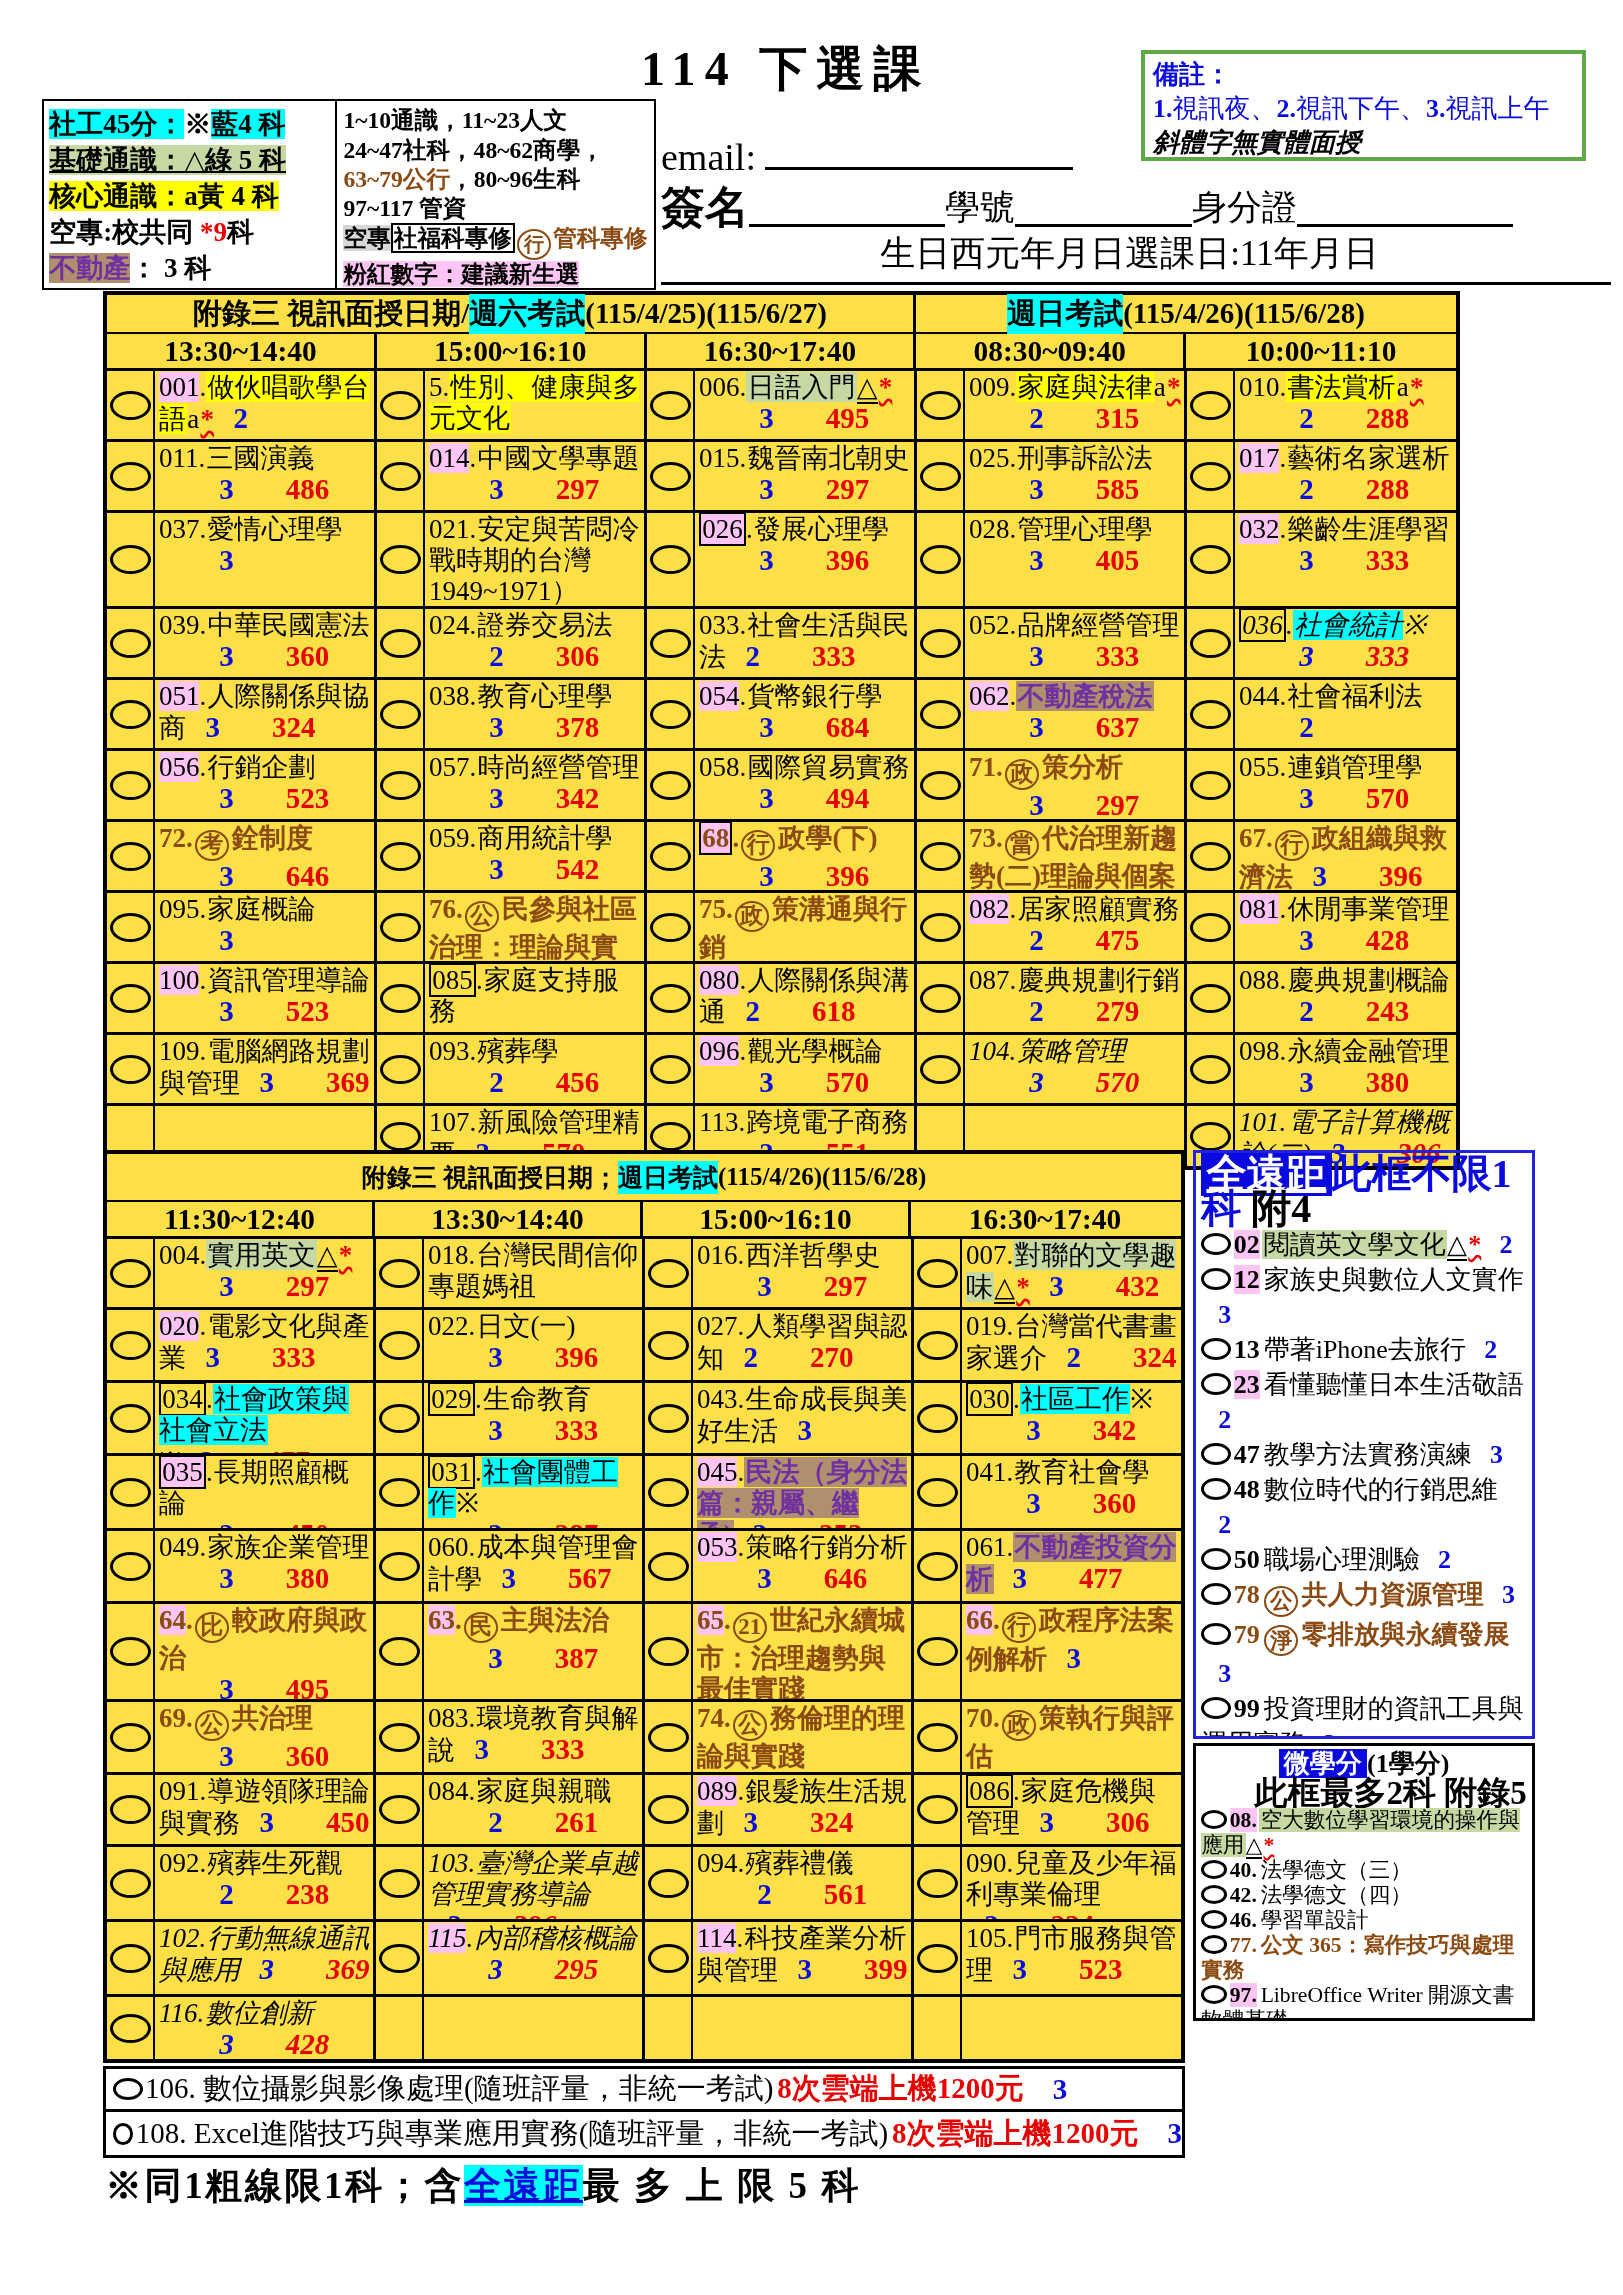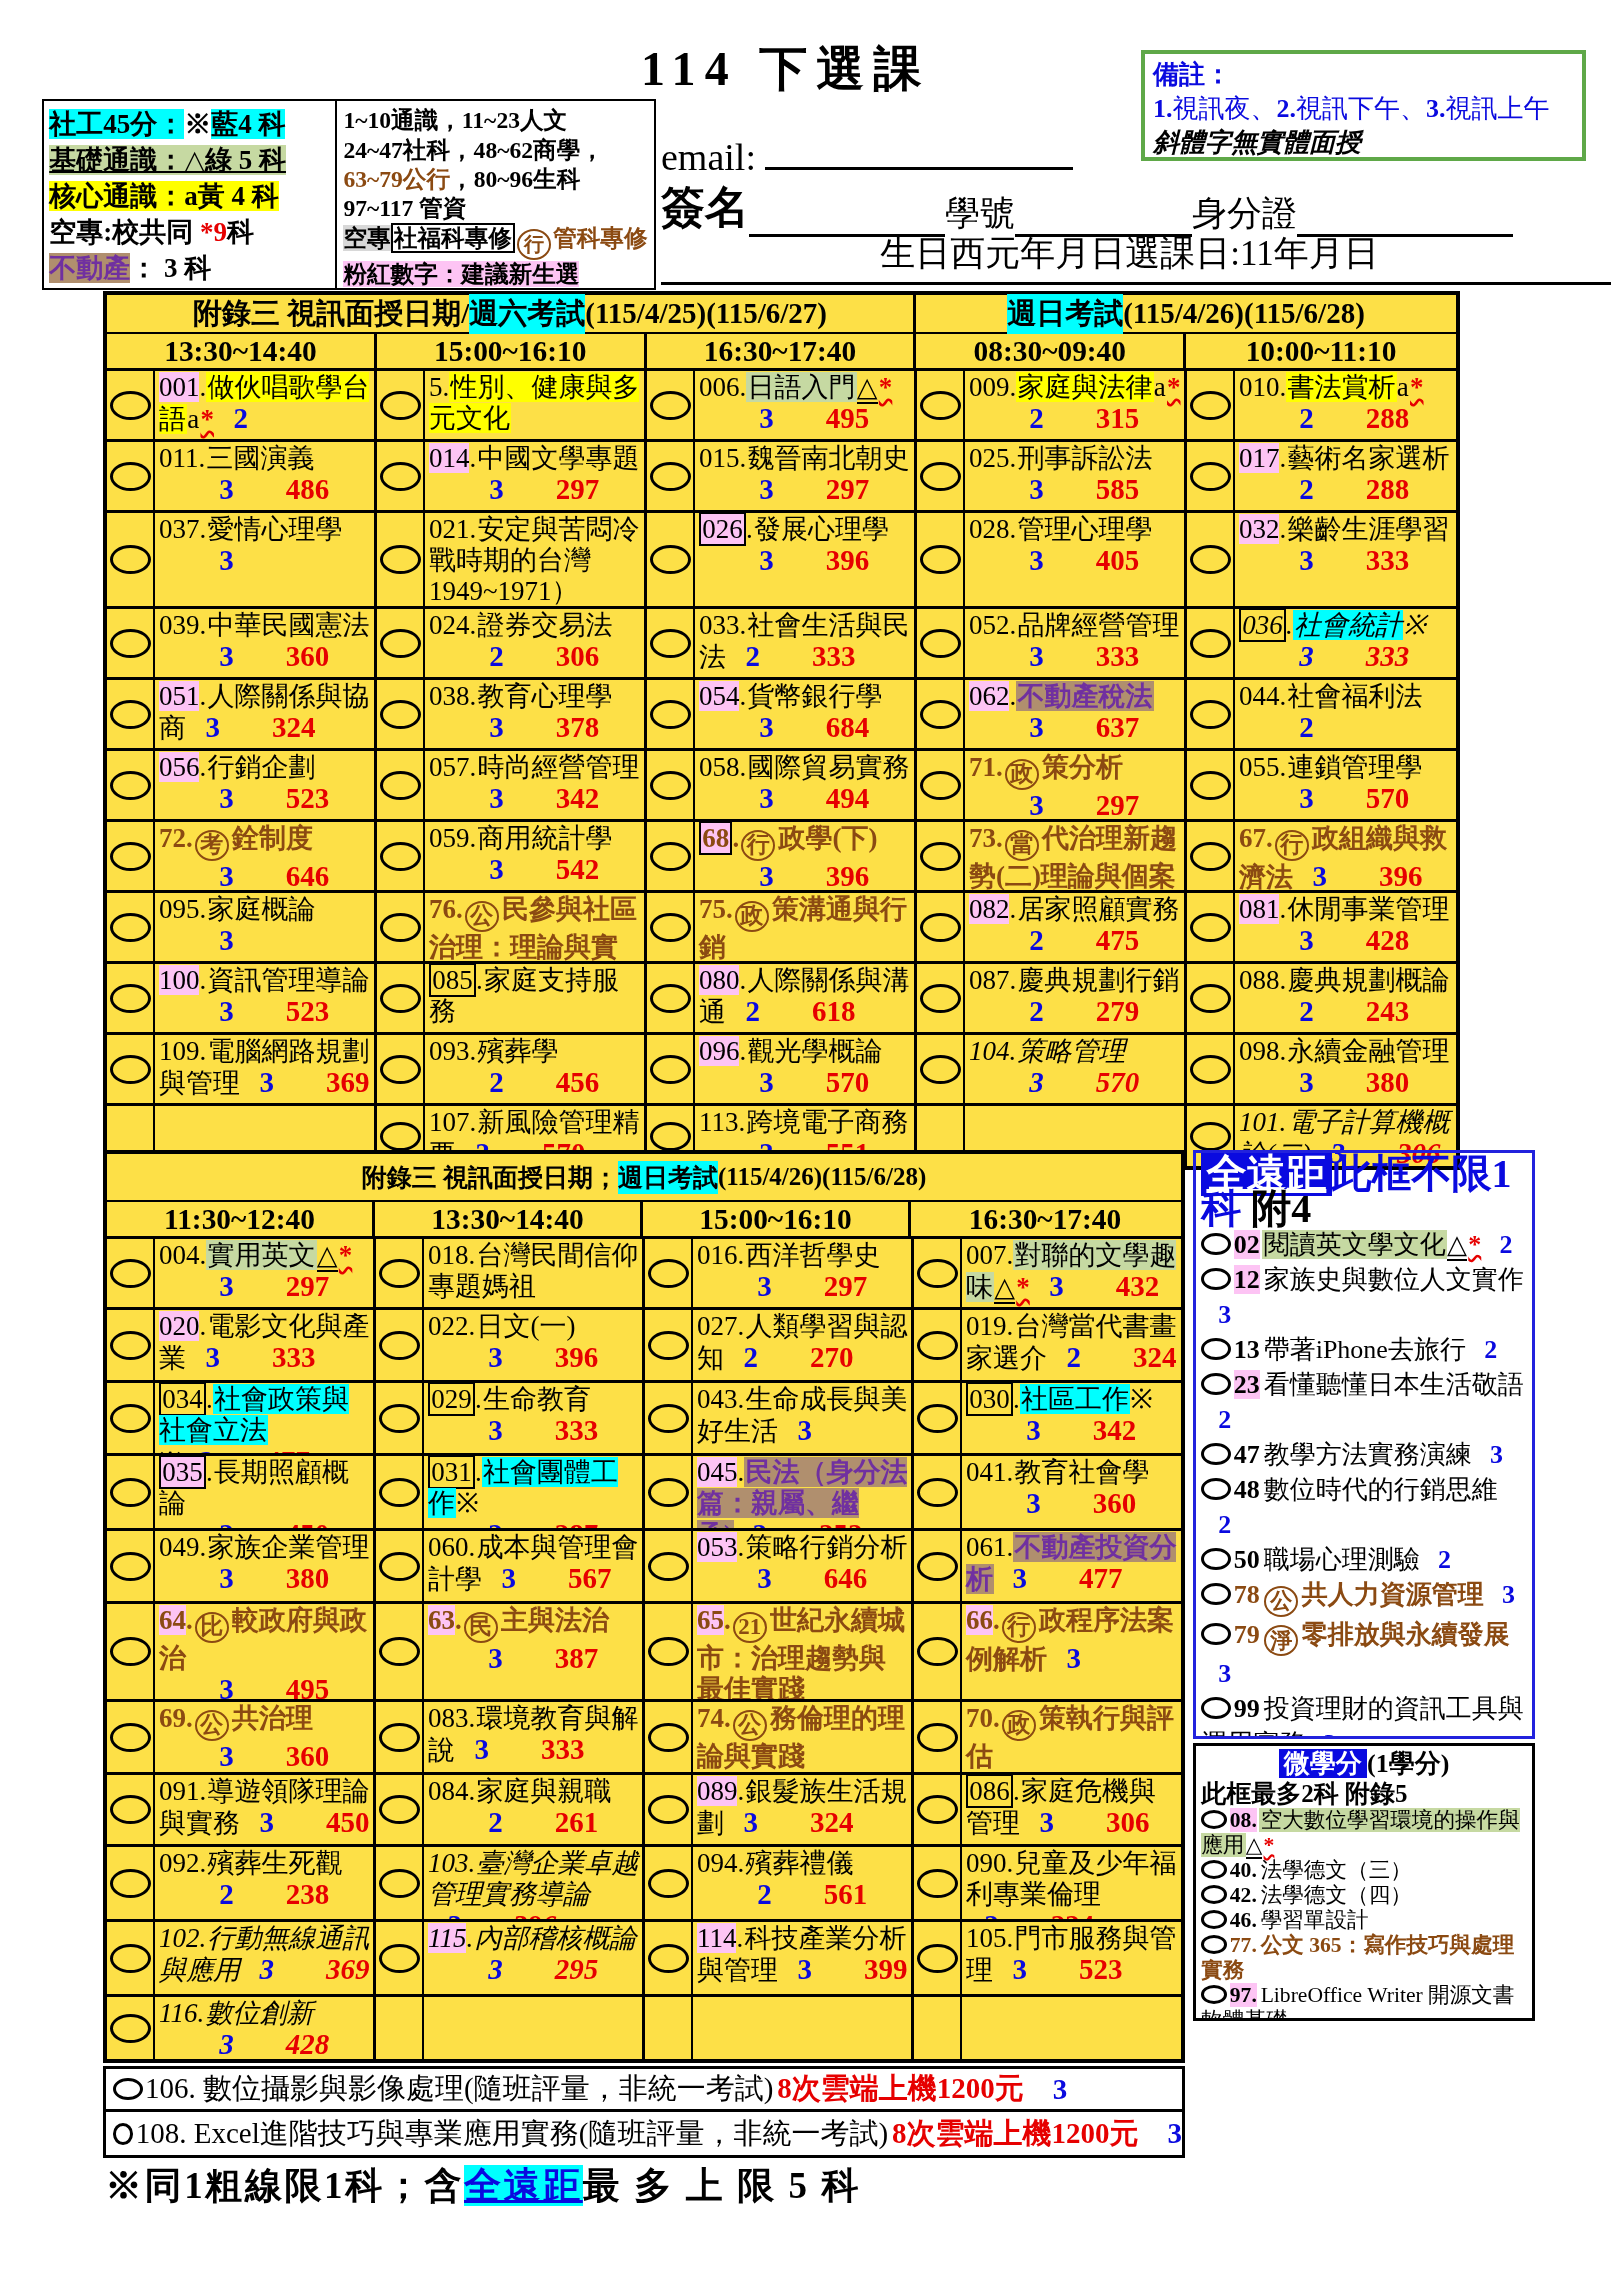"簽名" #sign-row { align-items: flex-end -> center }
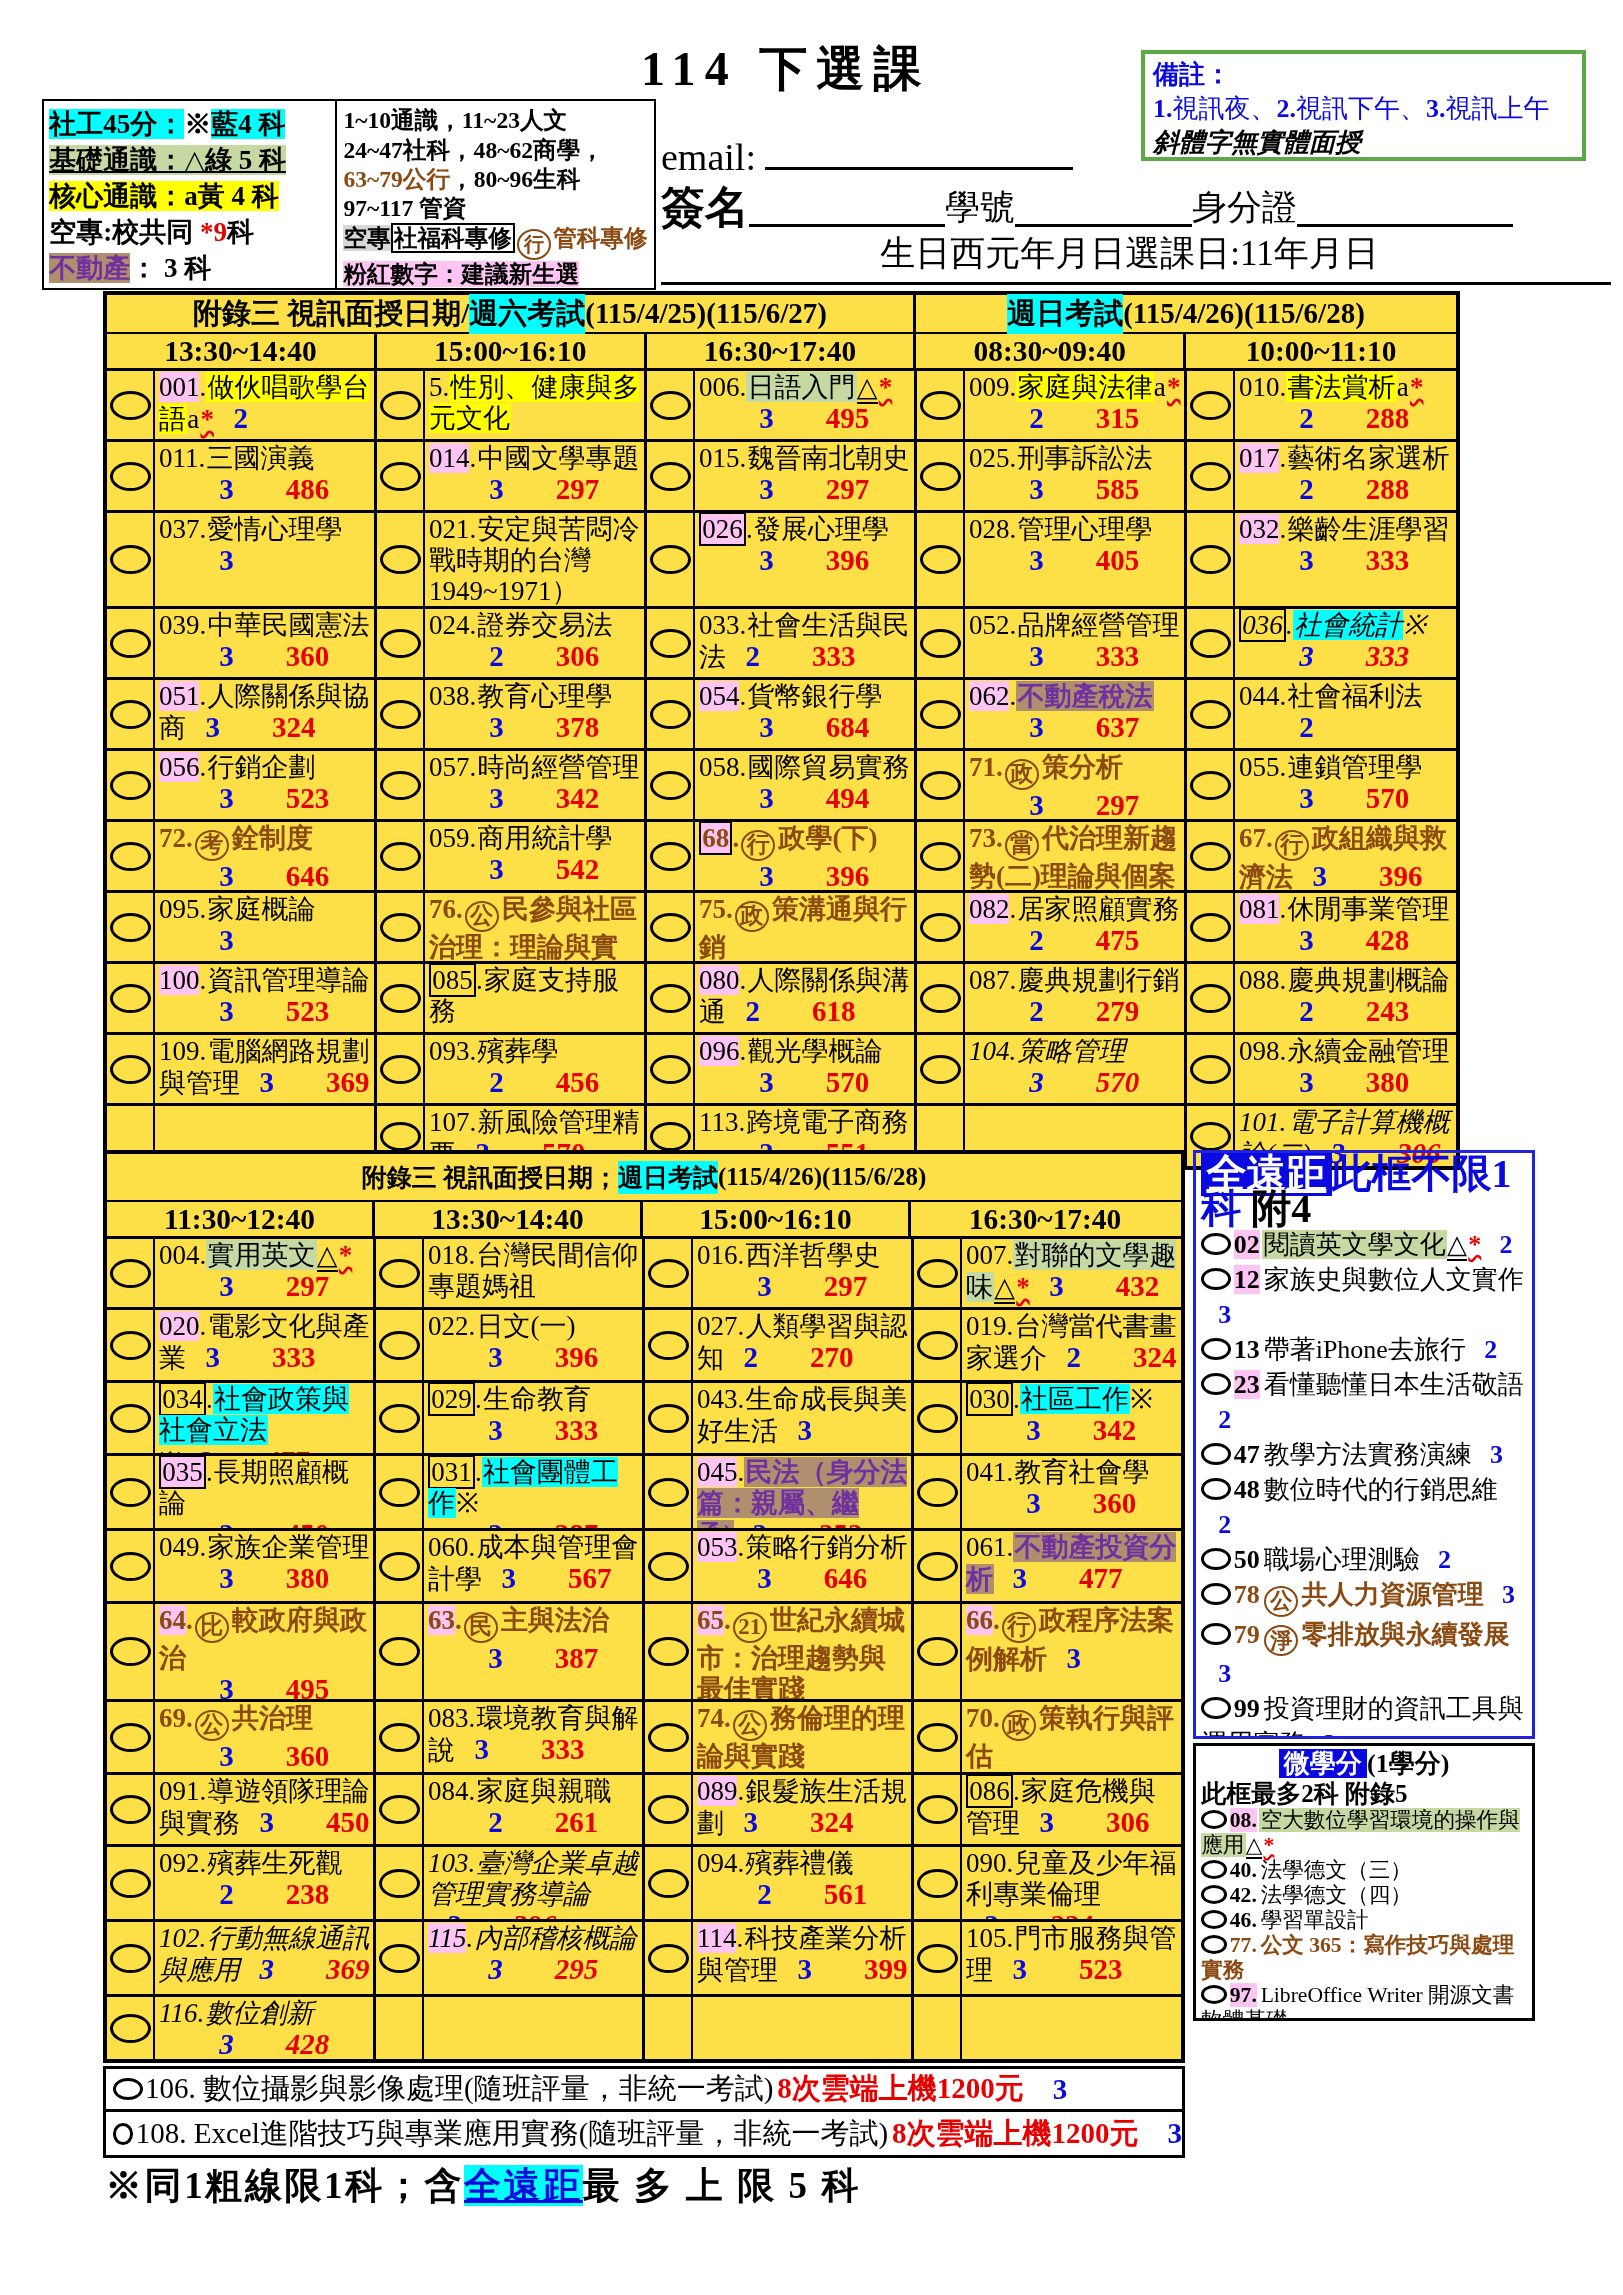"此框最多2科 附錄5" #micro-box .bhead2 { font-size: 25px -> 33px; text-align: left -> right }
